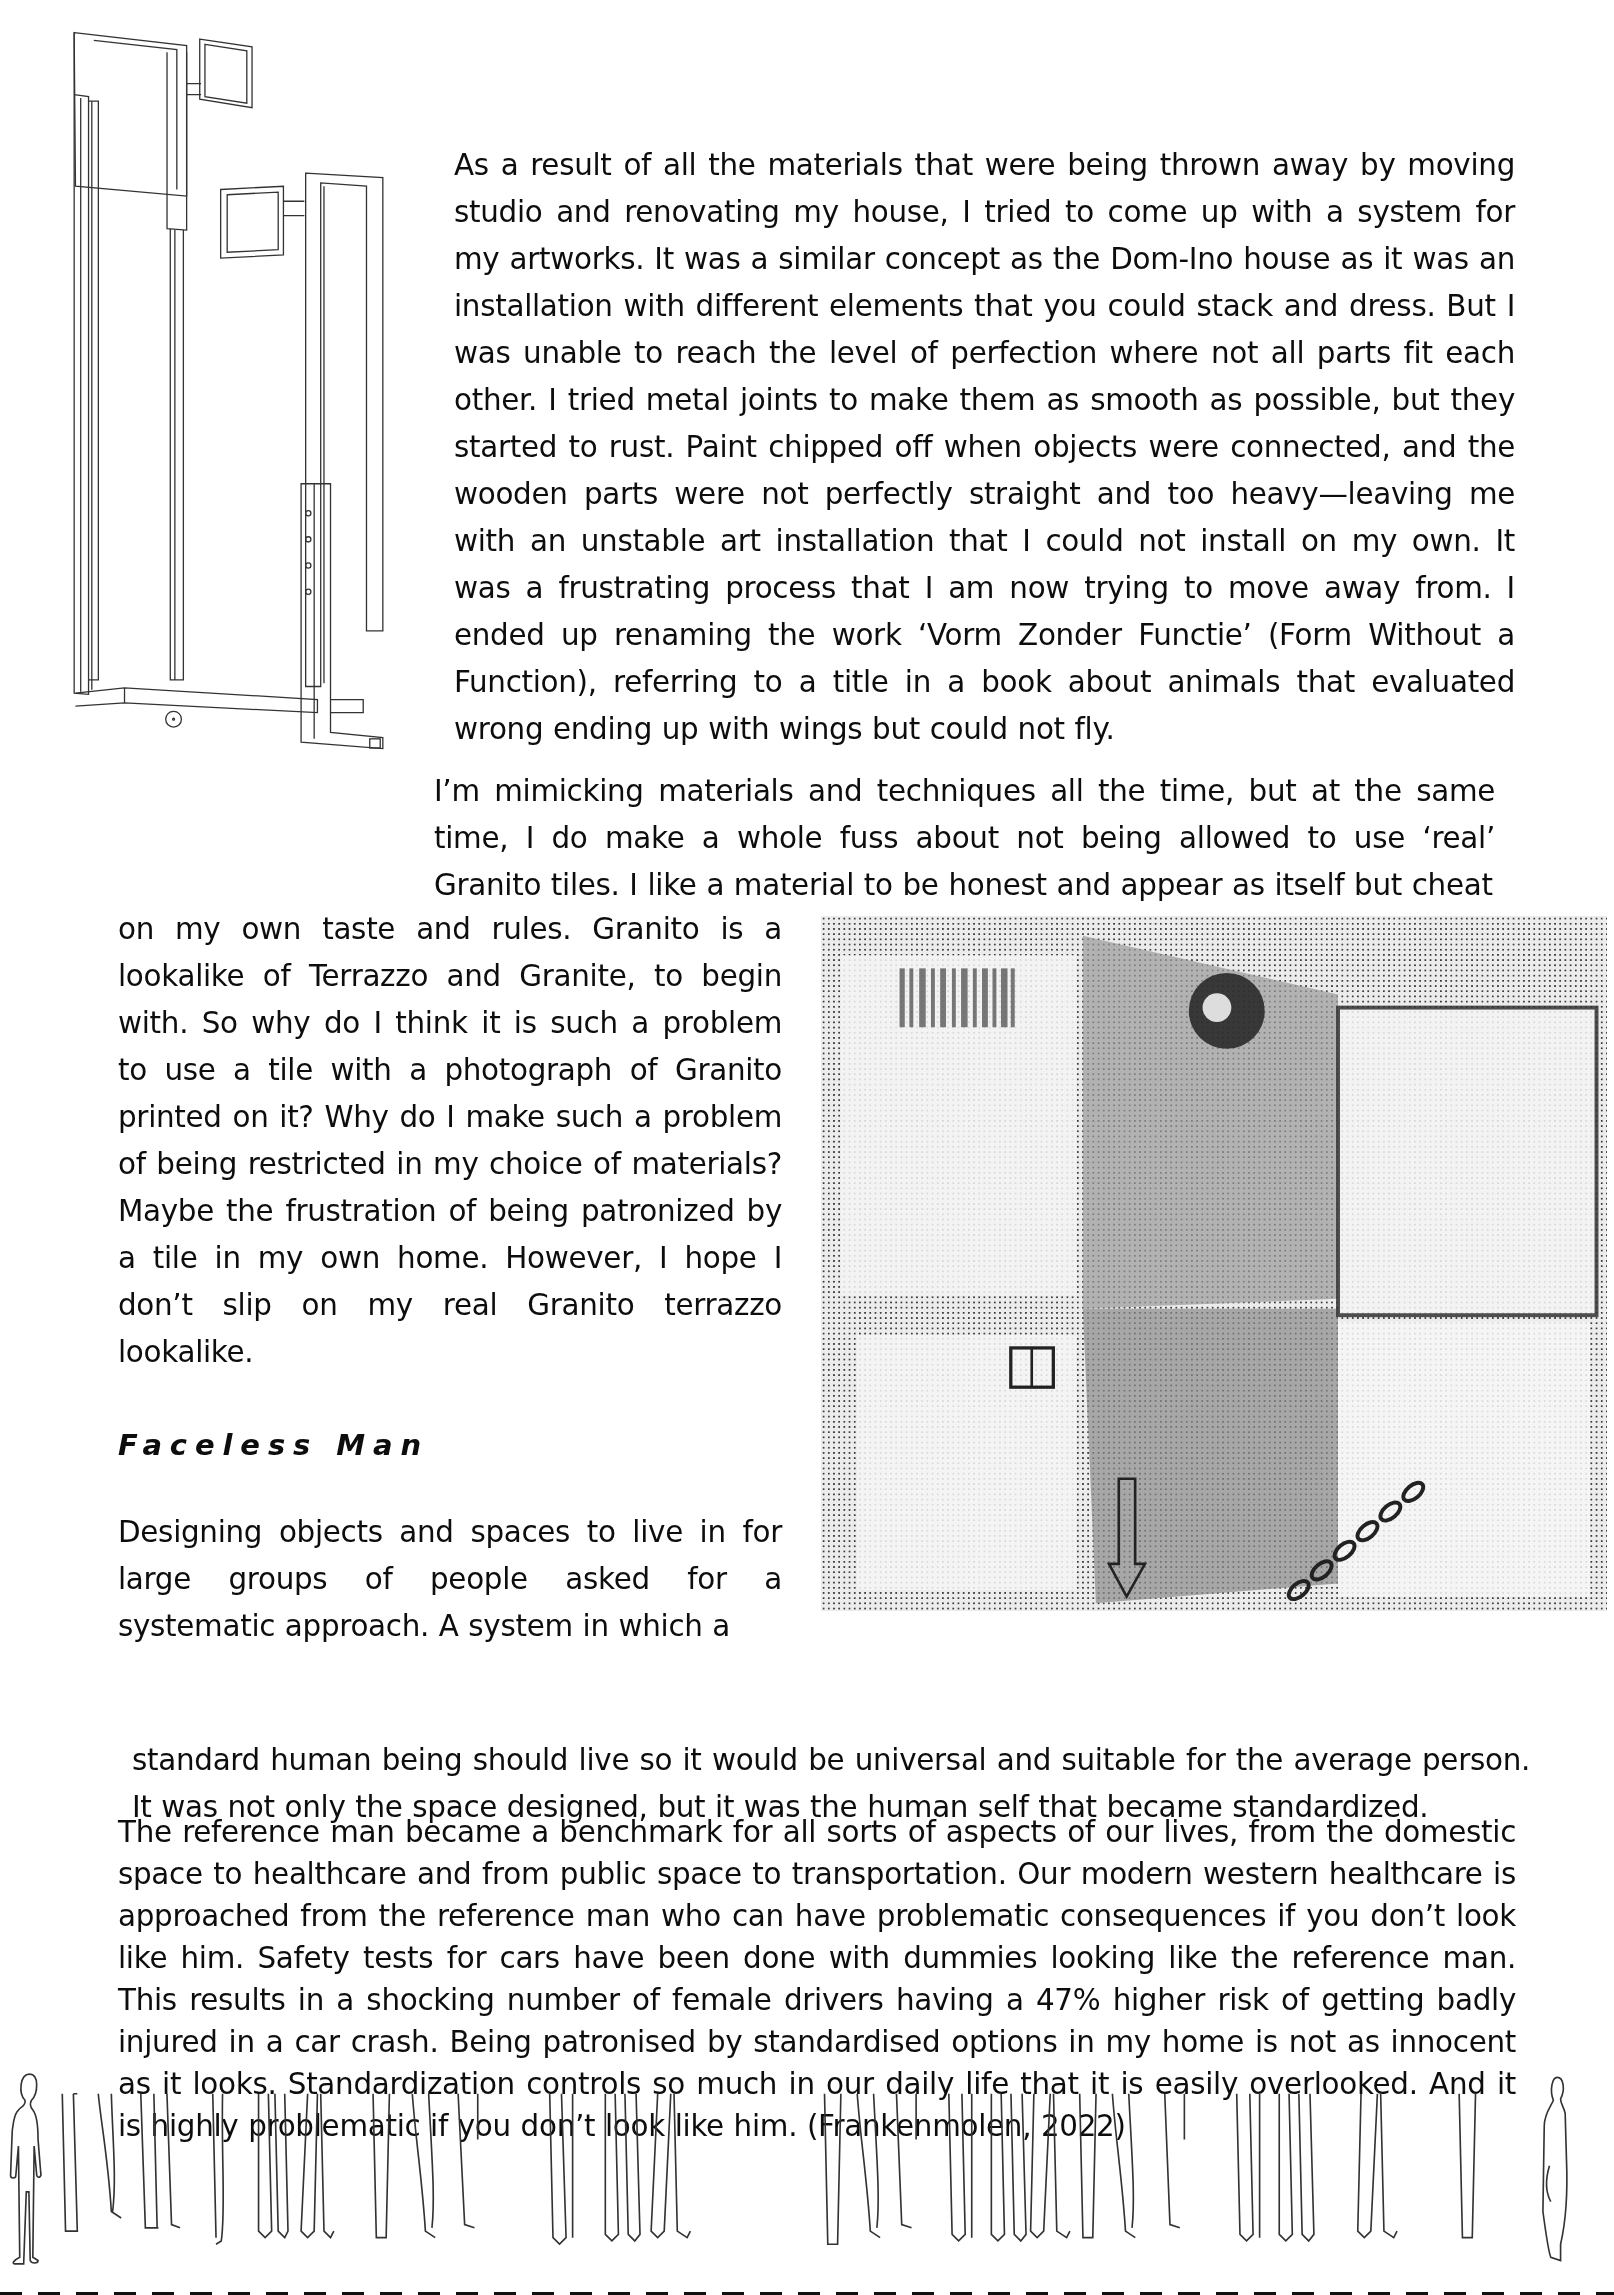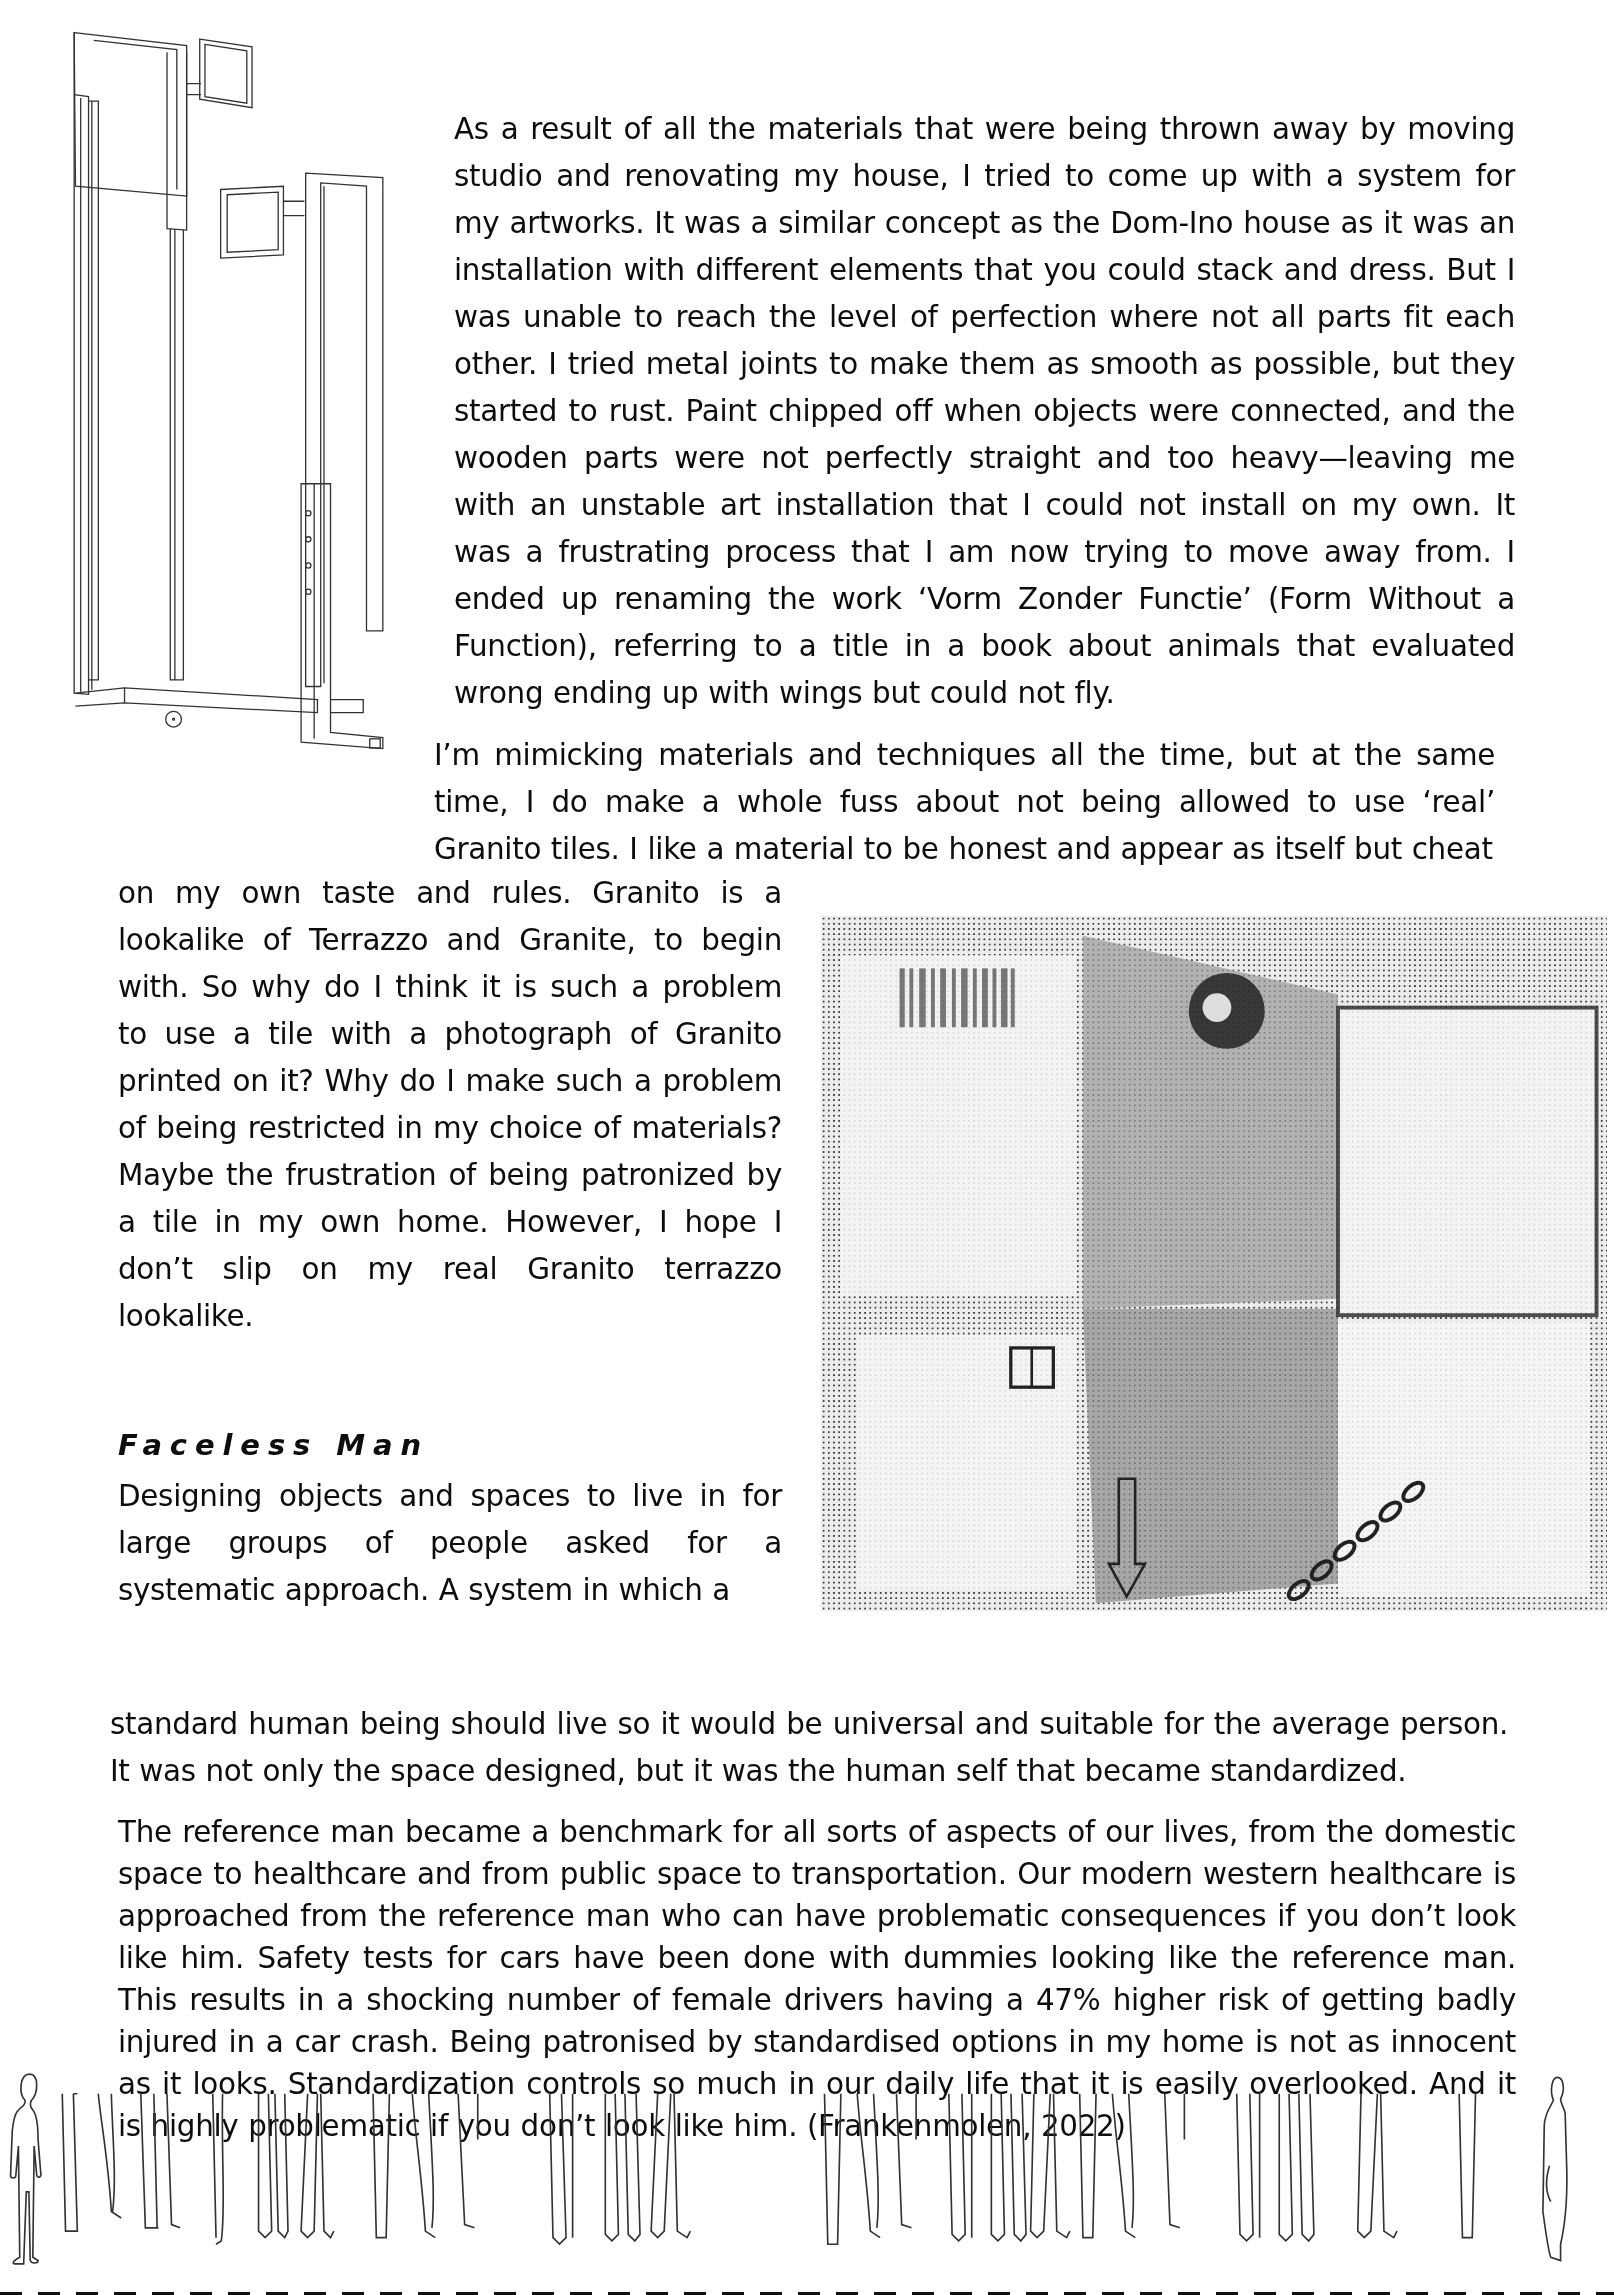"As a result of all" .lh71 { margin-top: none -> 36px }
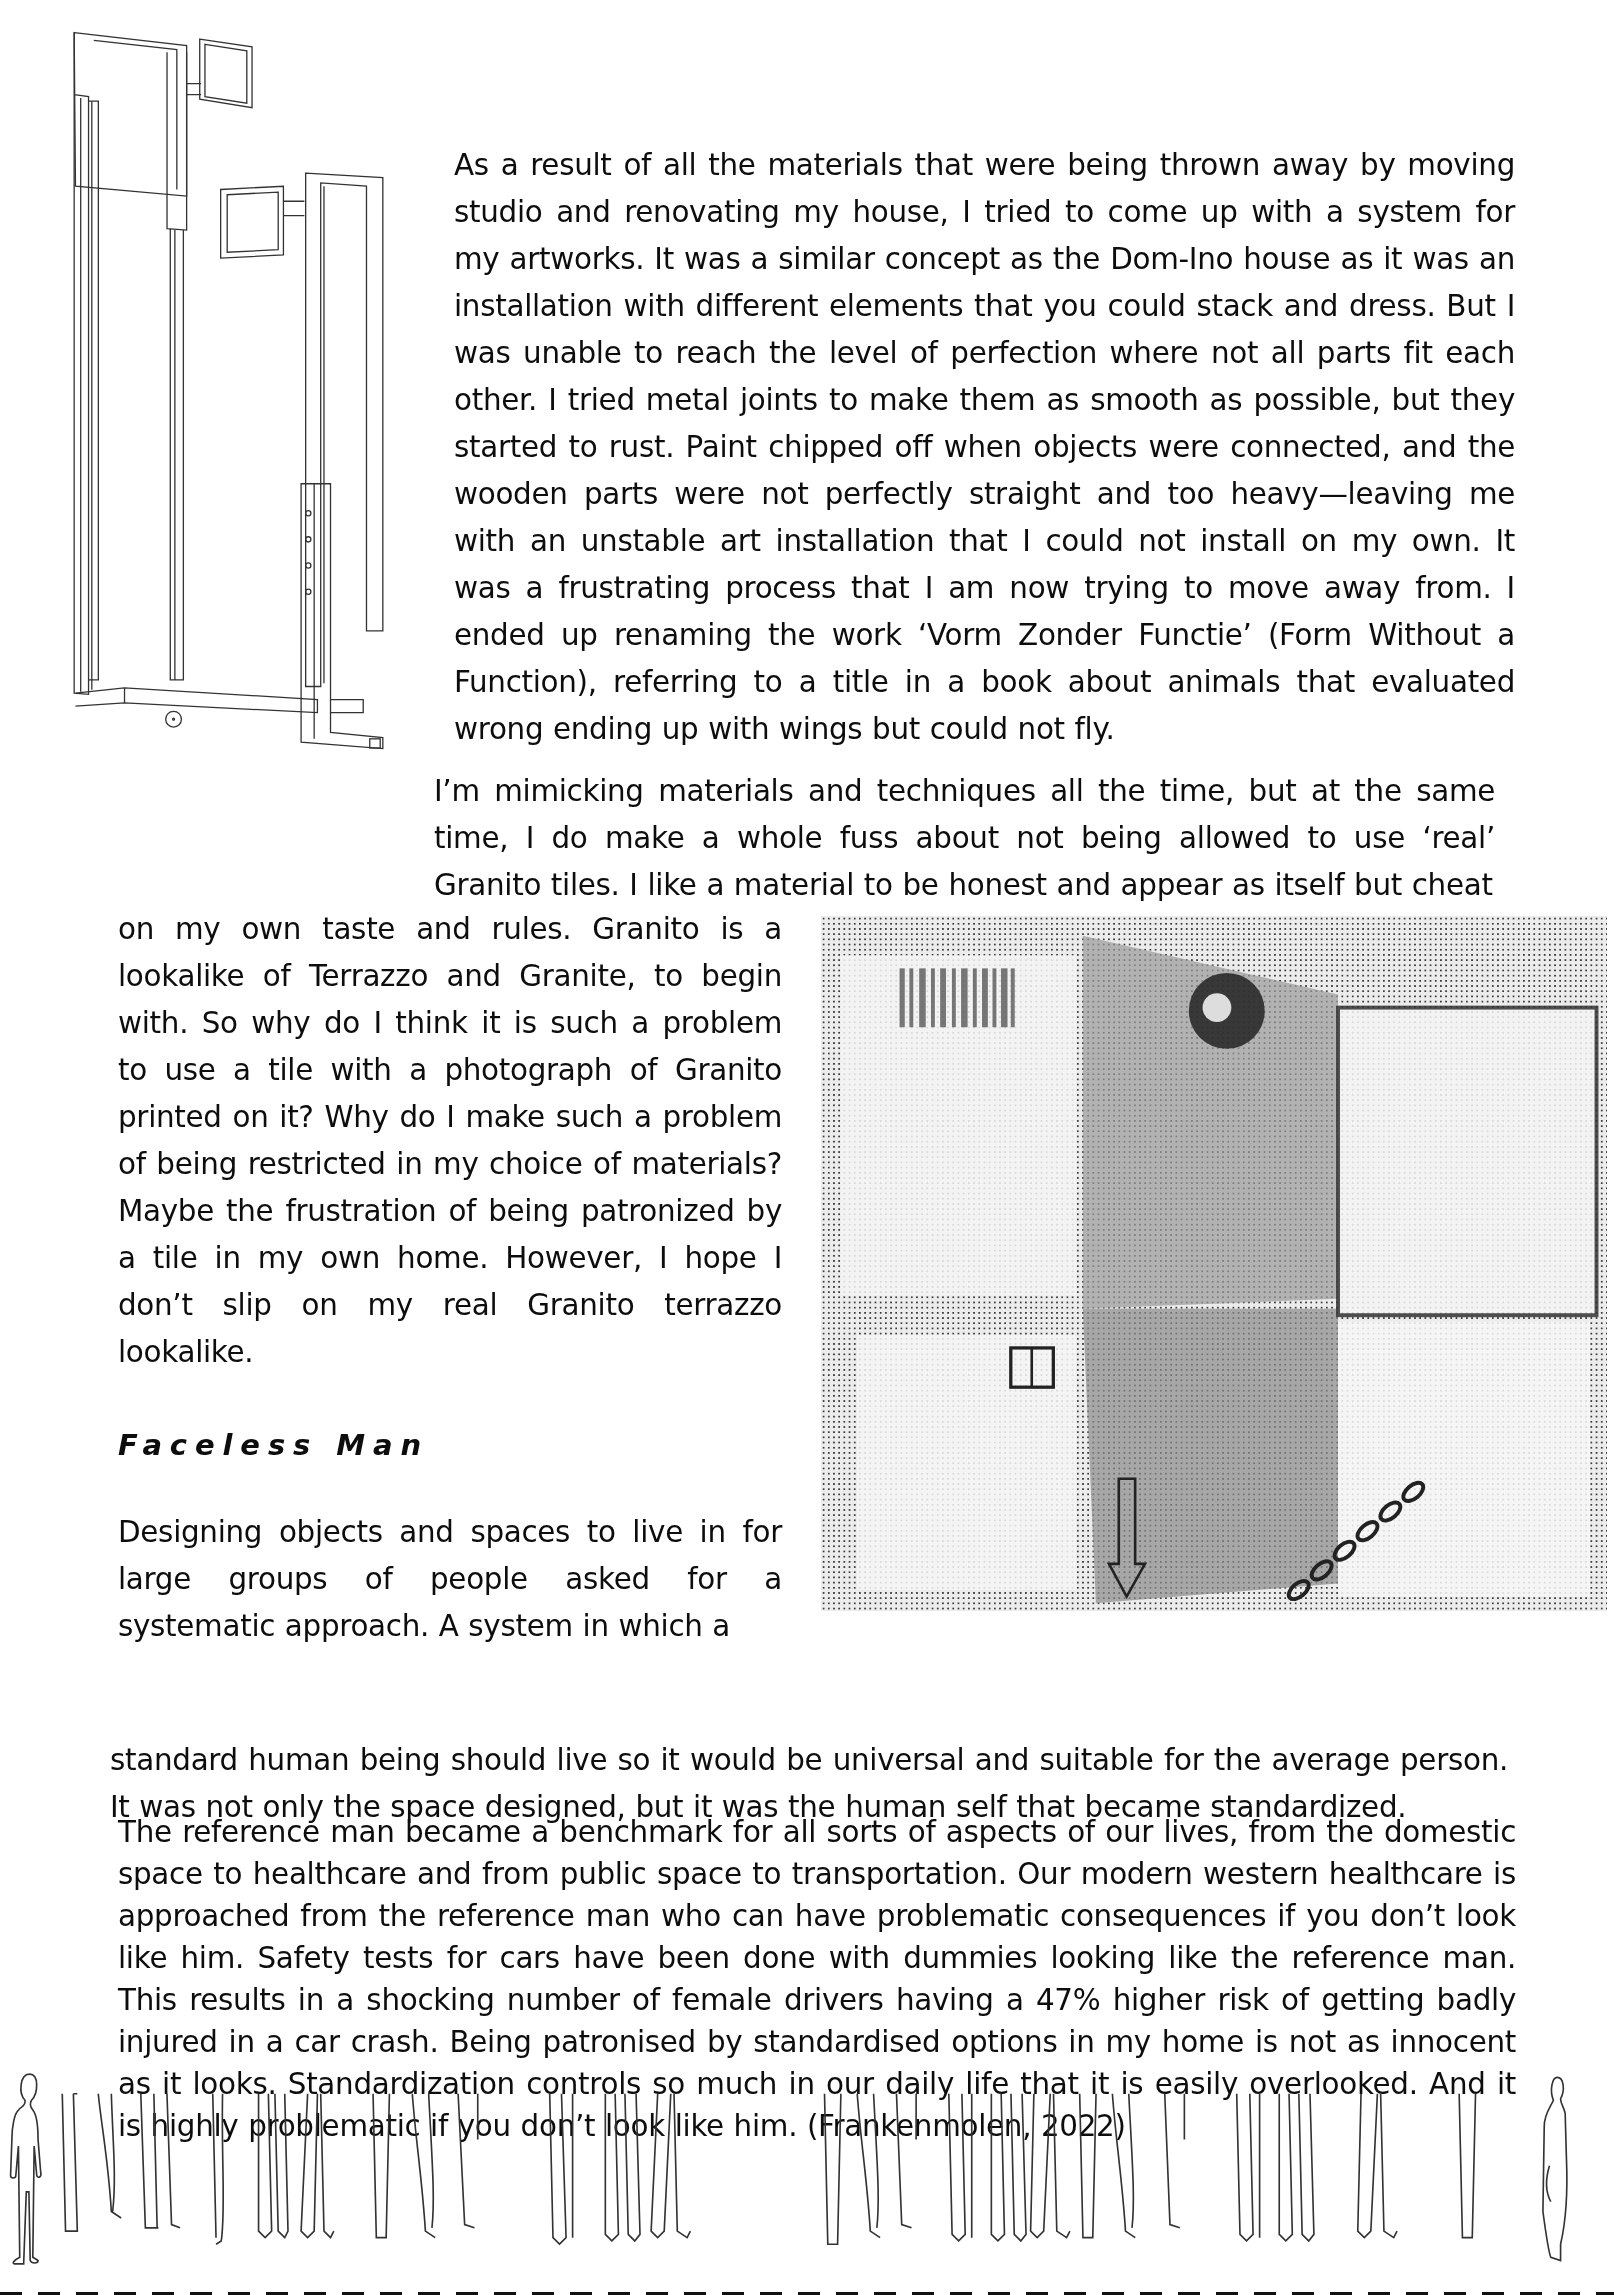"standard human being should live" p.para { left: 110px -> 132px }
